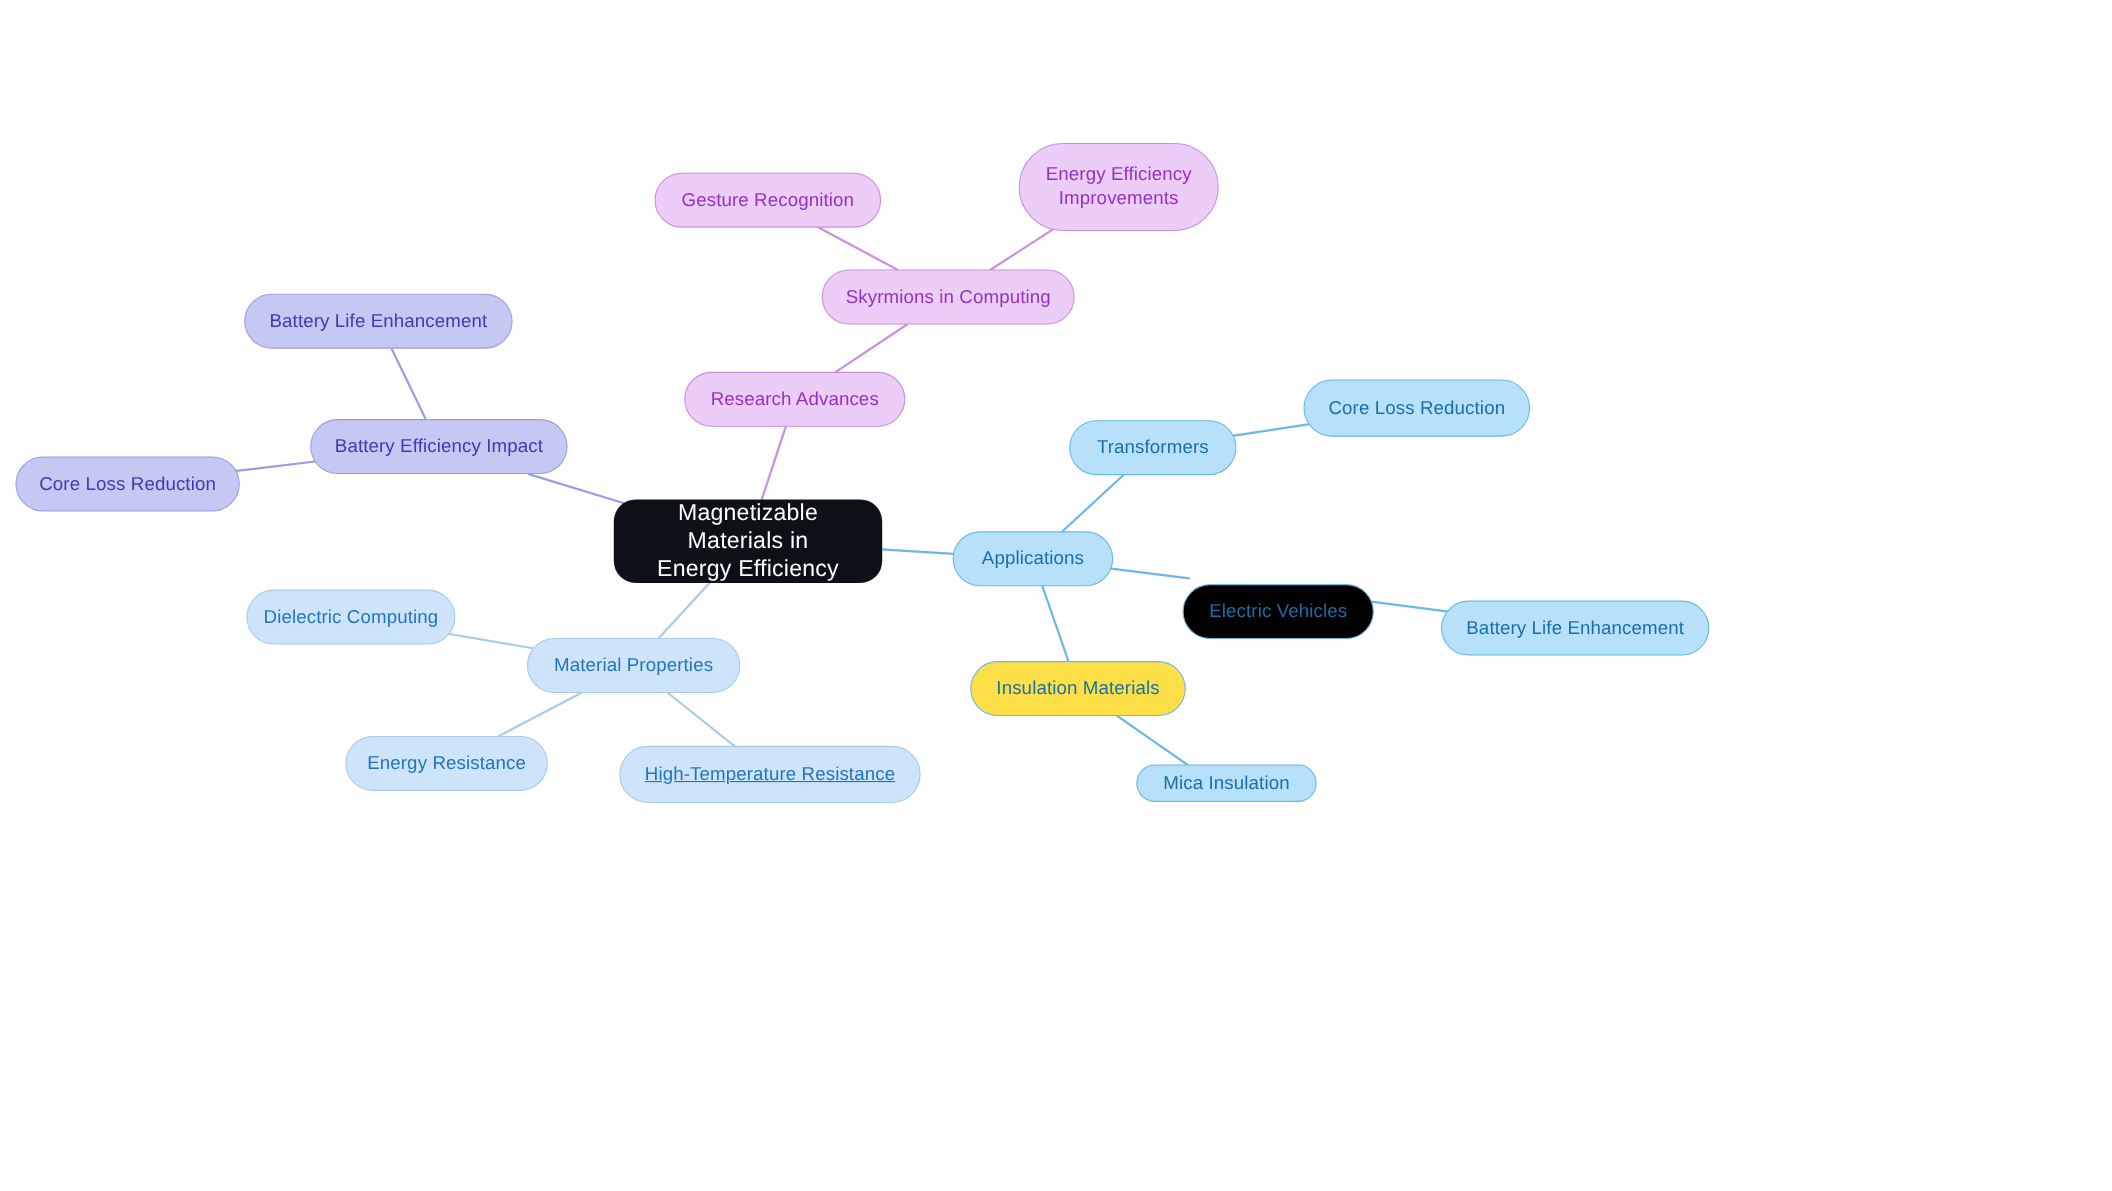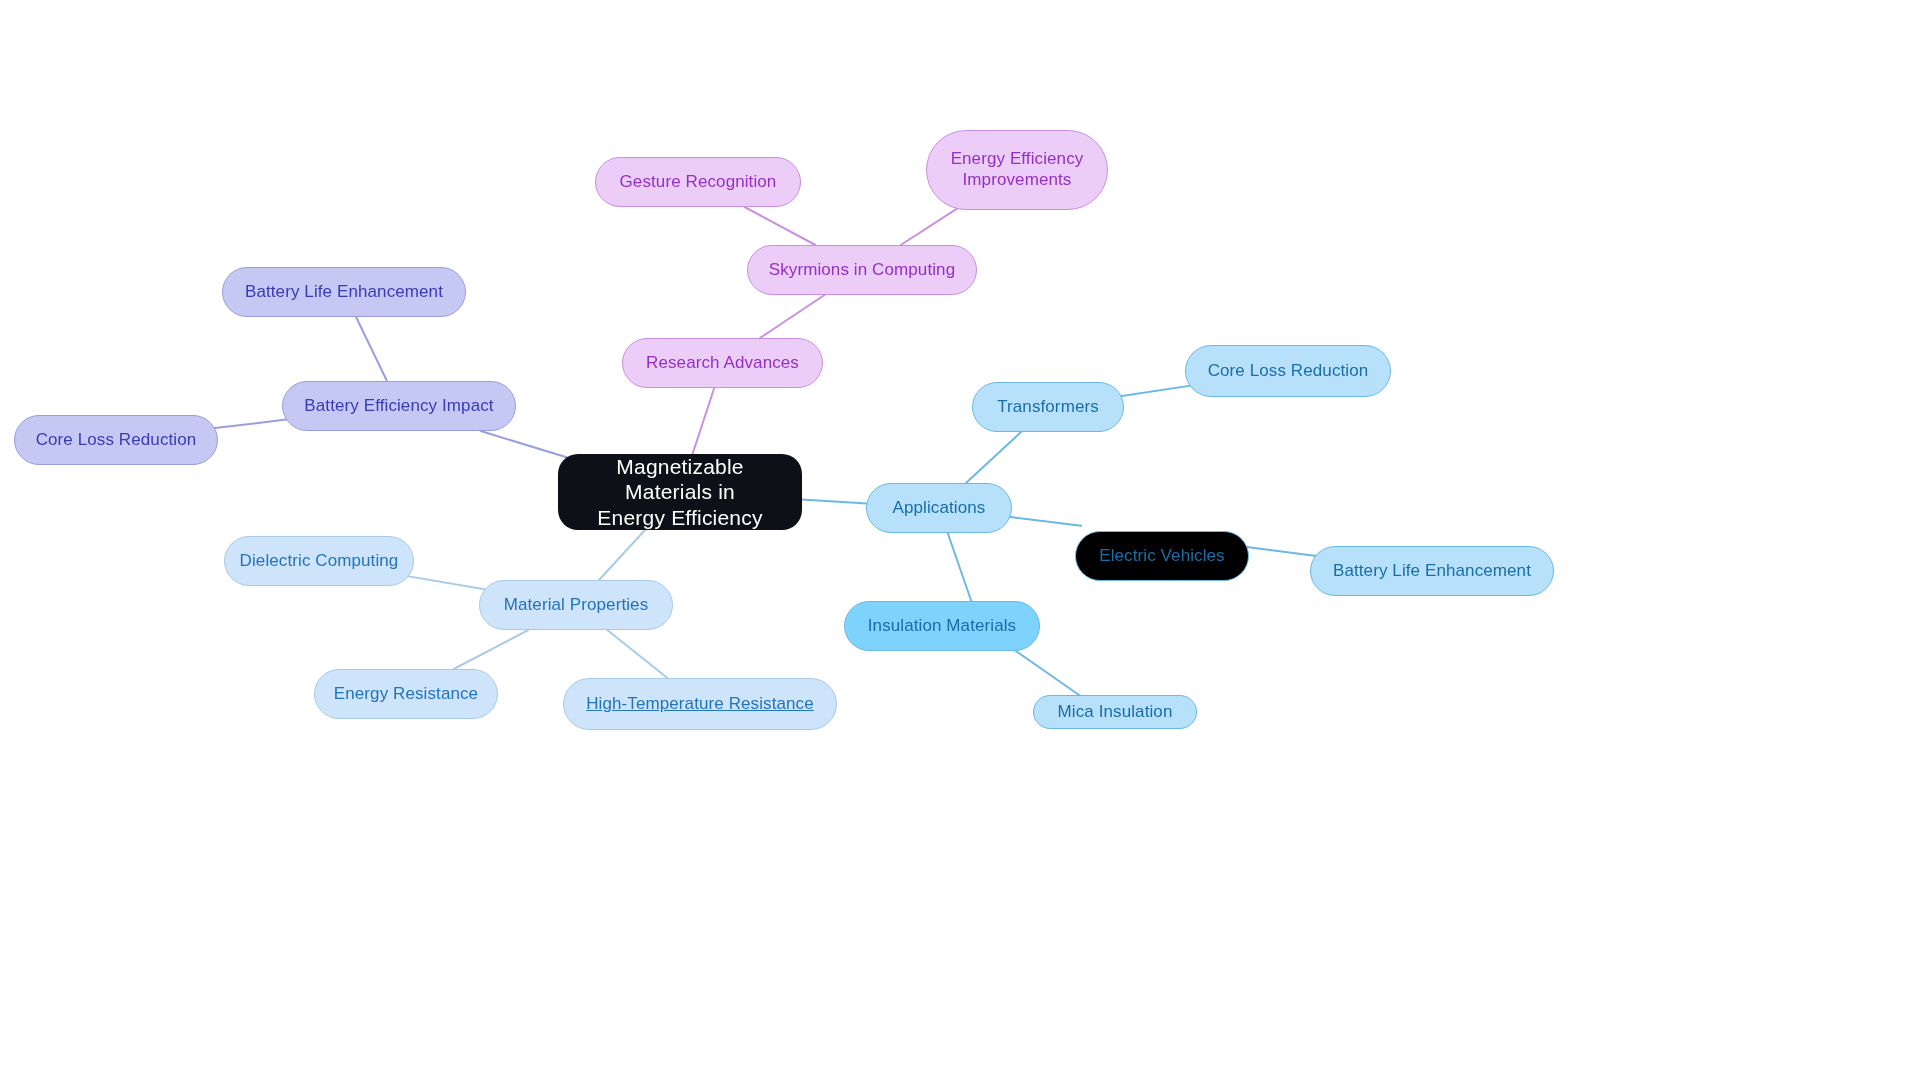"Insulation Materials" div.node { background: #7dd3fc -> #fde047; left: 844px -> 882px }
